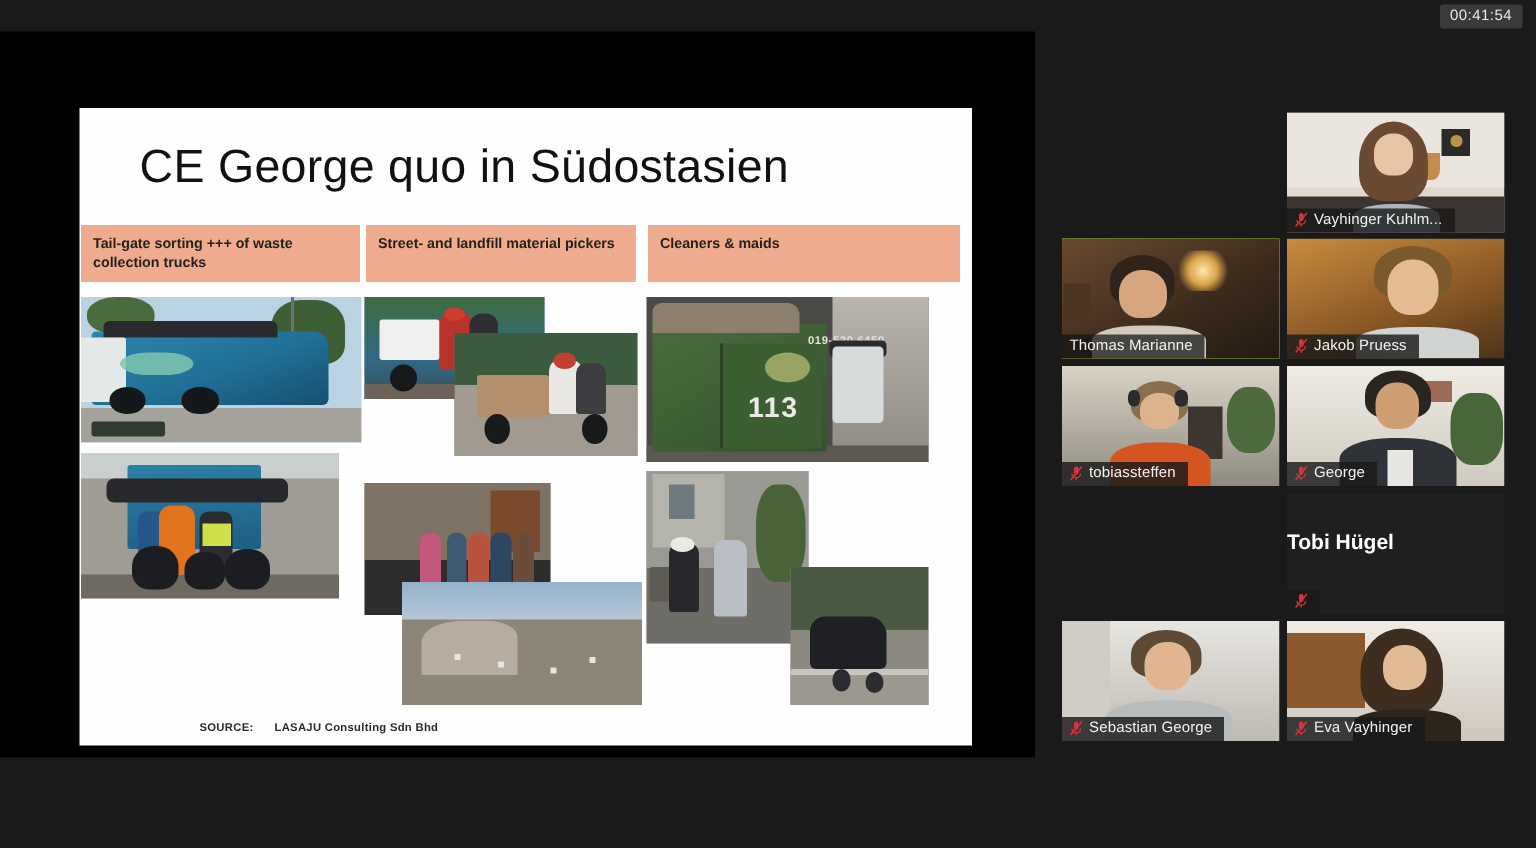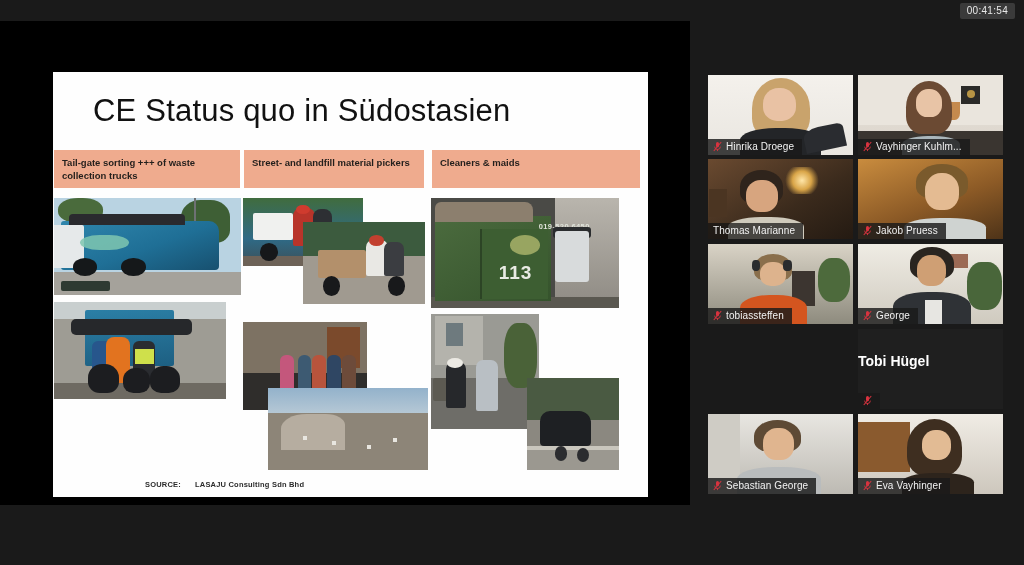"CE Status quo in Südostasien" div.slide-title { text: Status -> George }
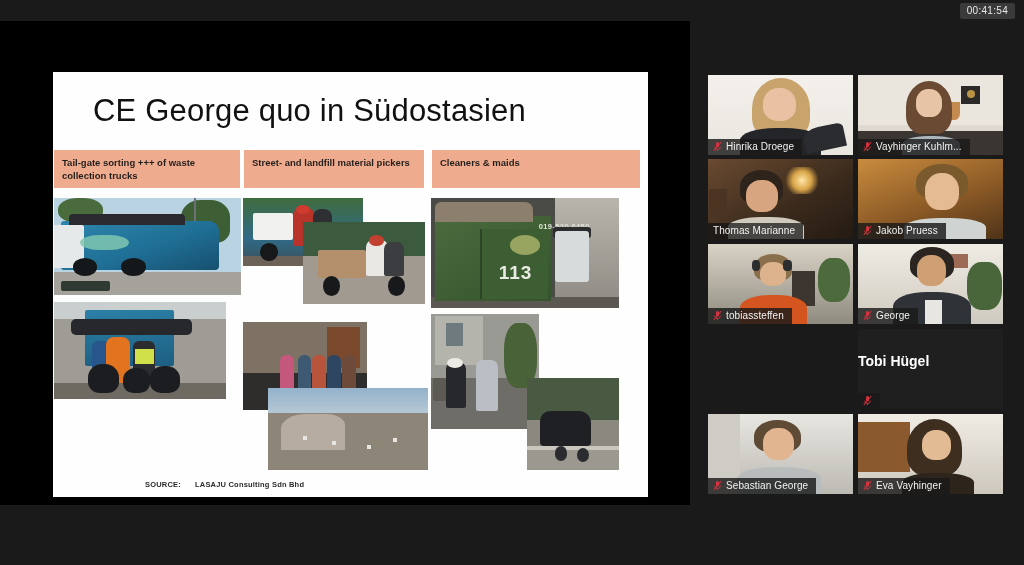"Hinrika Droege" div.tile { html: <div> <div> <div></div> <div></div> <div></div> <div></div> </div> <div> <svg> <rect></rect> <path></path> <rect></rect> <line></line> </svg> <span>Hinrika Droege</span> </div> </div> -> none }
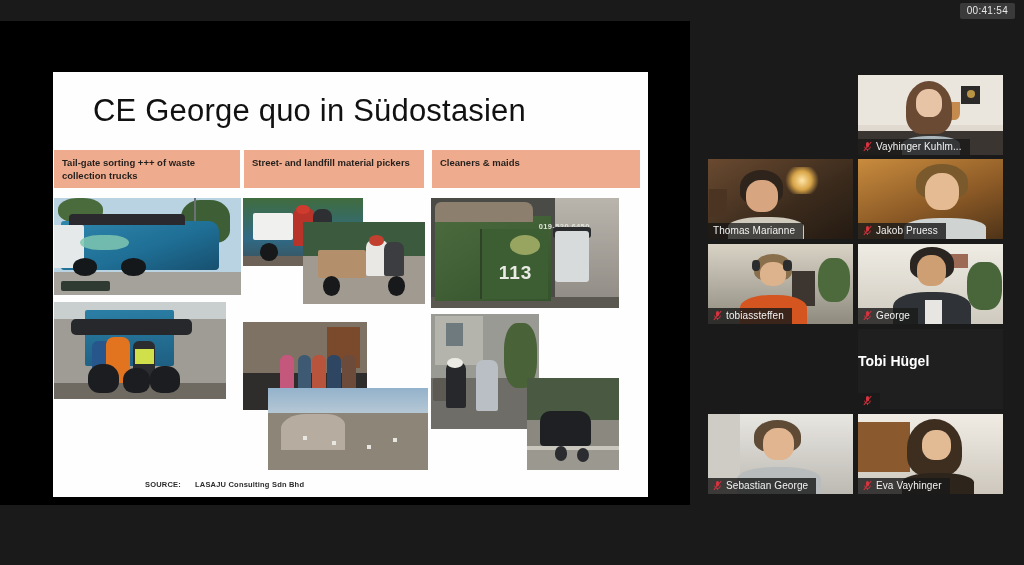"SOURCE: LASAJU Consulting Sdn Bhd" .source { left: 92px -> 80px }
